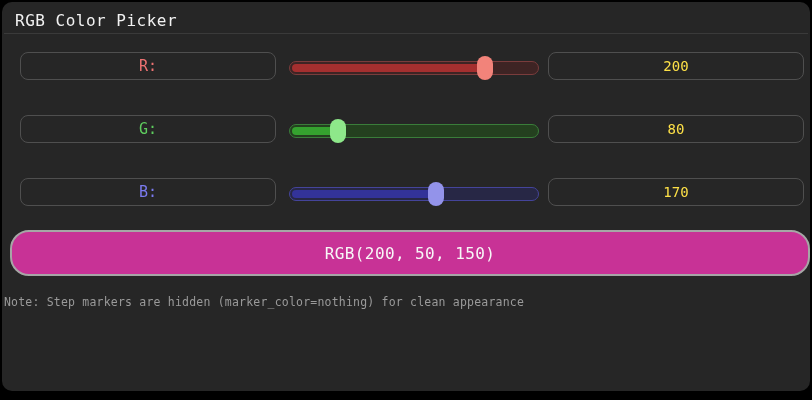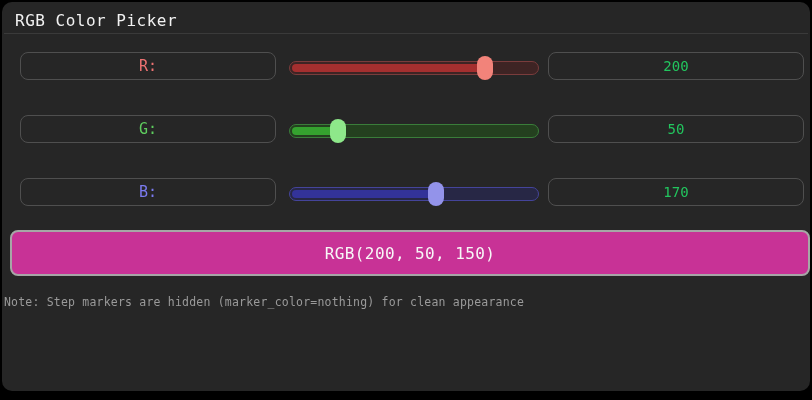"200" .value-box { color: #22c55e -> #fde047 }
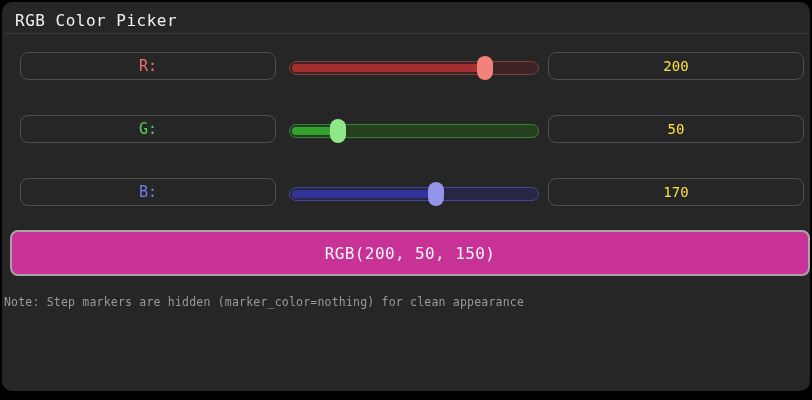"50" span { text: 50 -> 80 }
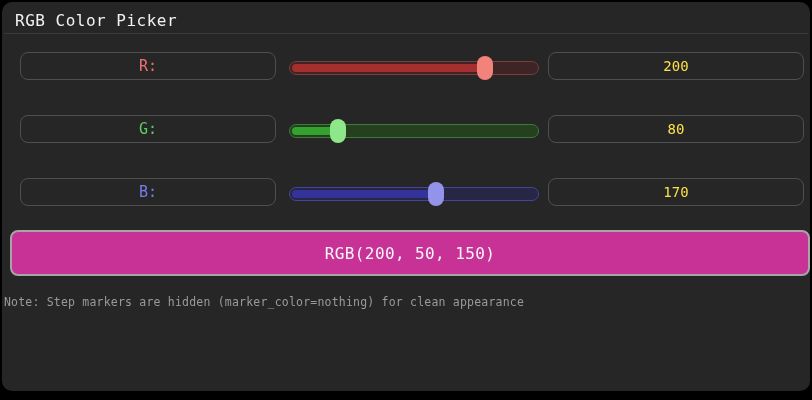"RGB(200, 50, 150)" .swatch { border-radius: 8px -> 19px }
